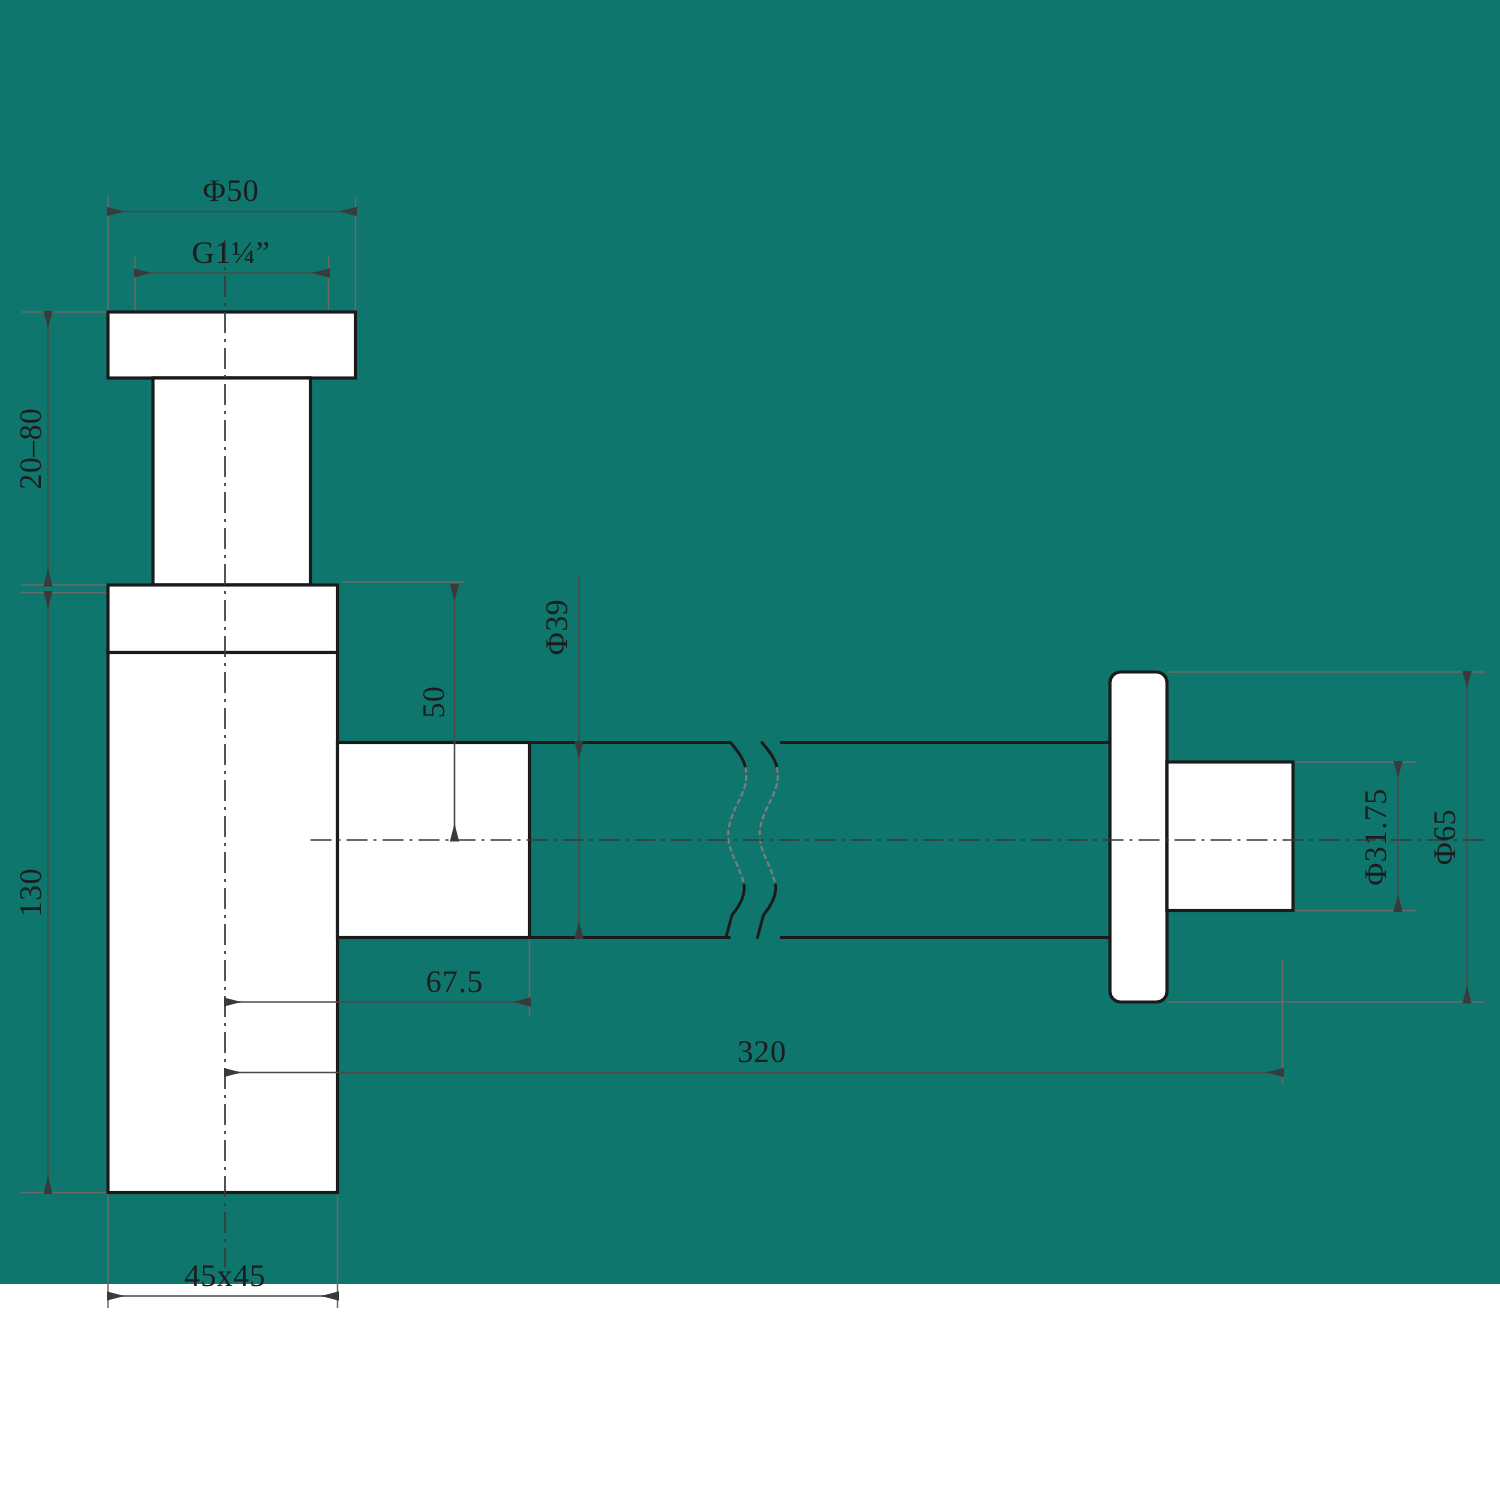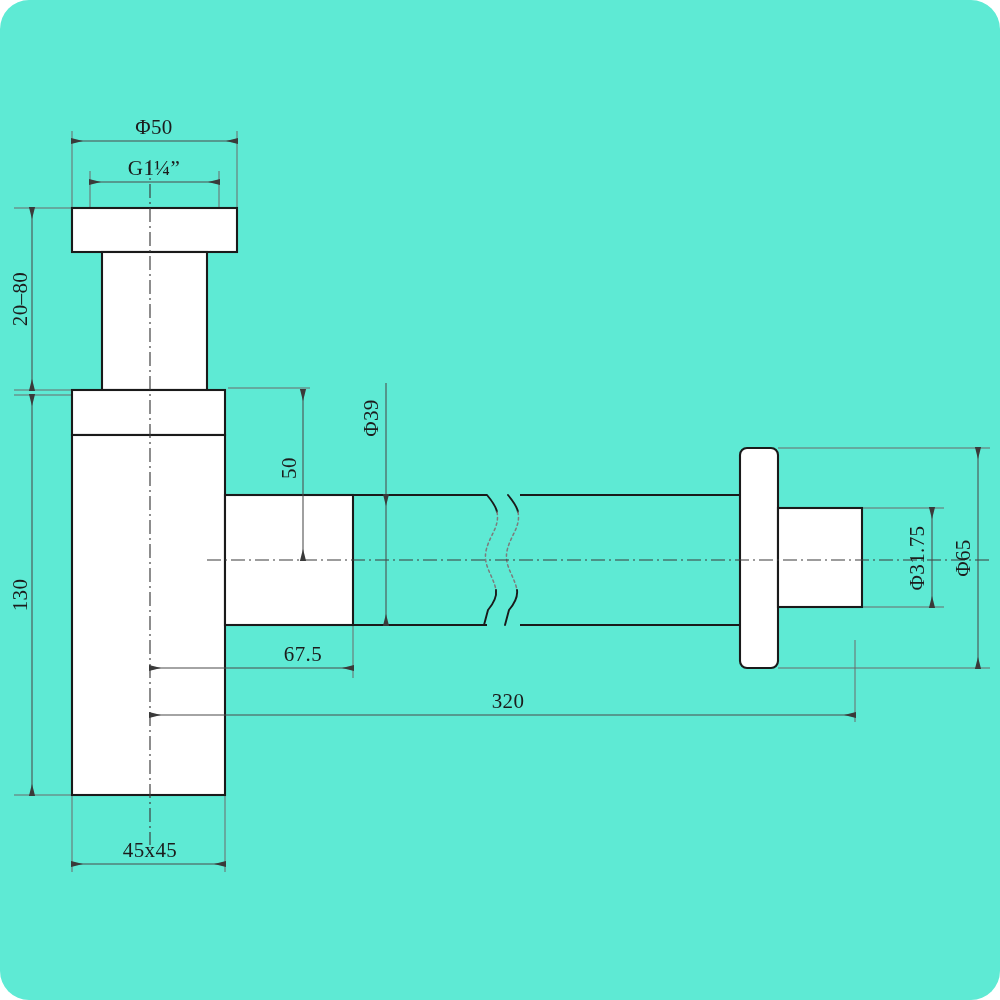"Φ50" #drawing-root { background: #5eead4 -> #0f766e; border-radius: 29px -> none; height: 1000px -> 856px }
